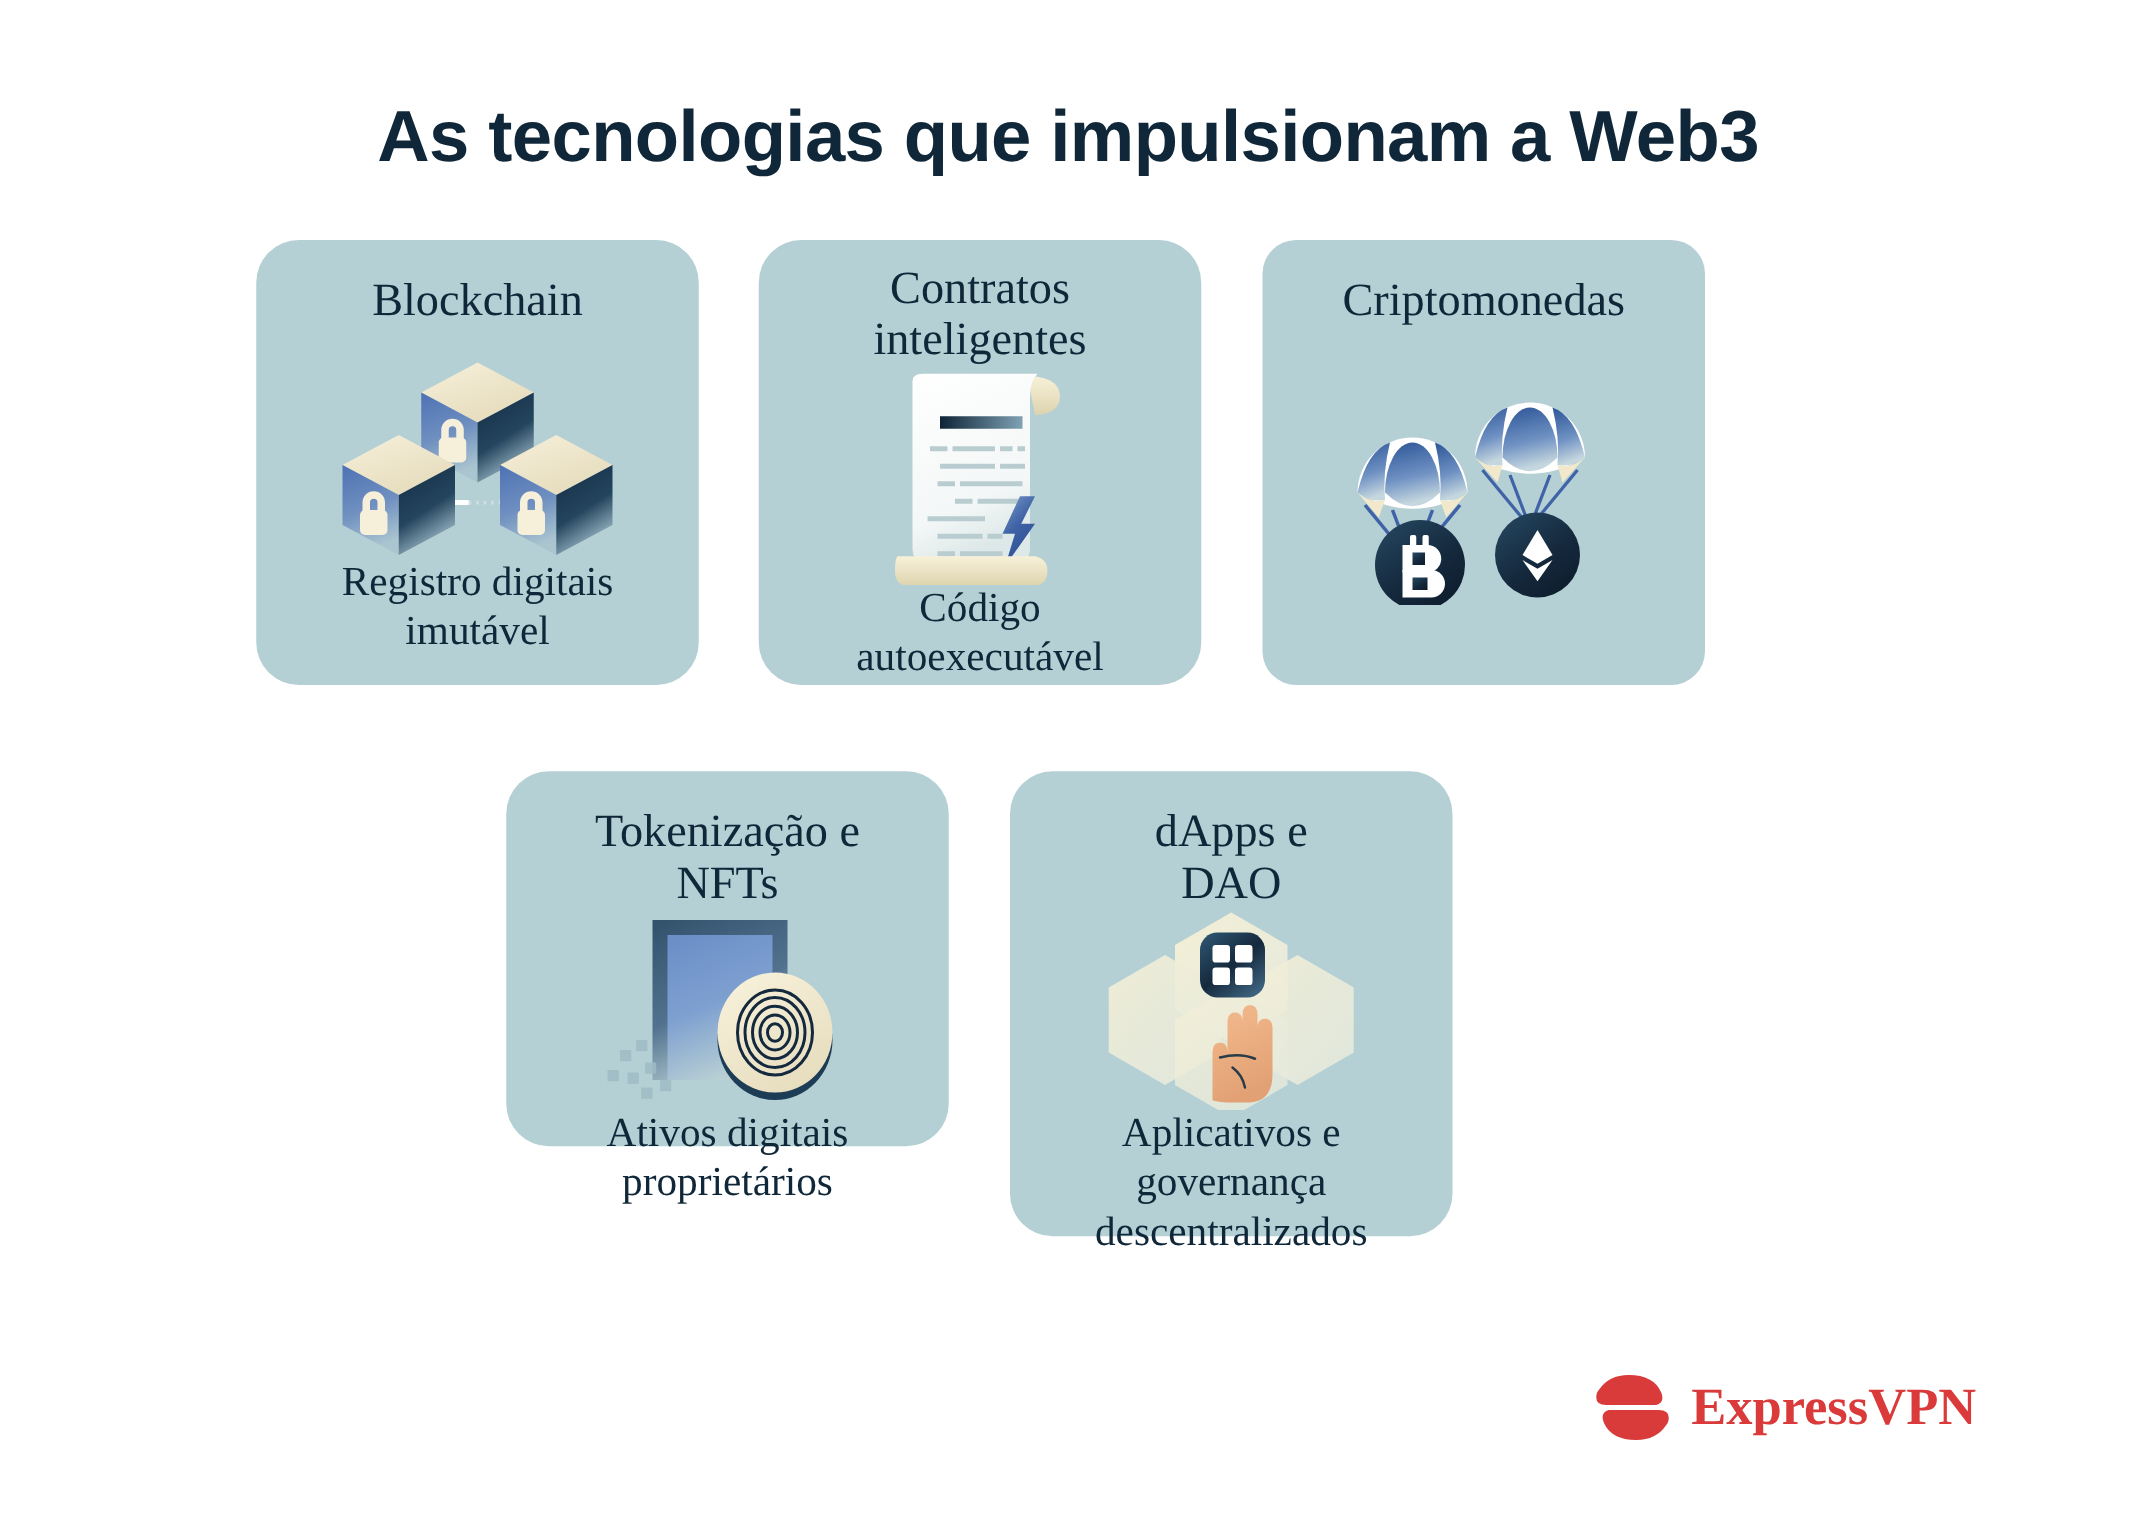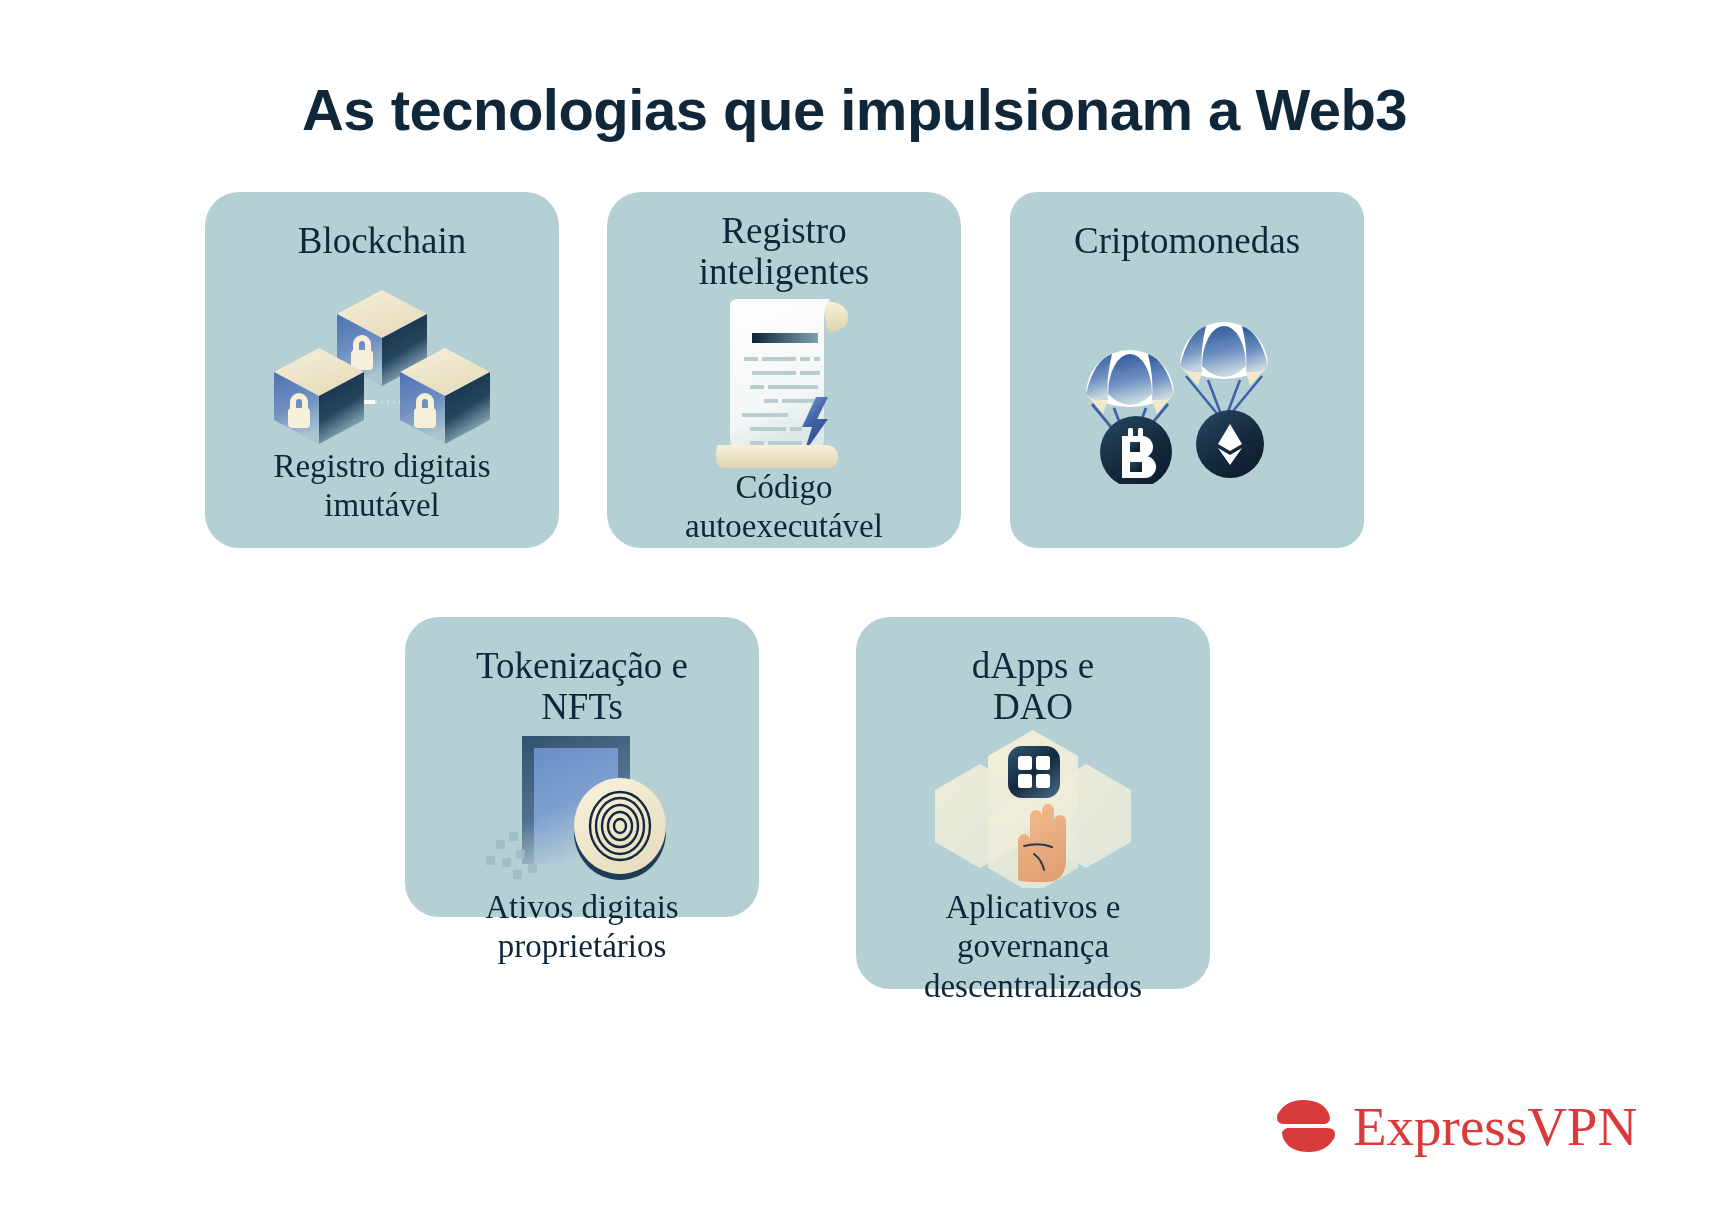"Registro" div.card-title { text: Registro -> Contratos }
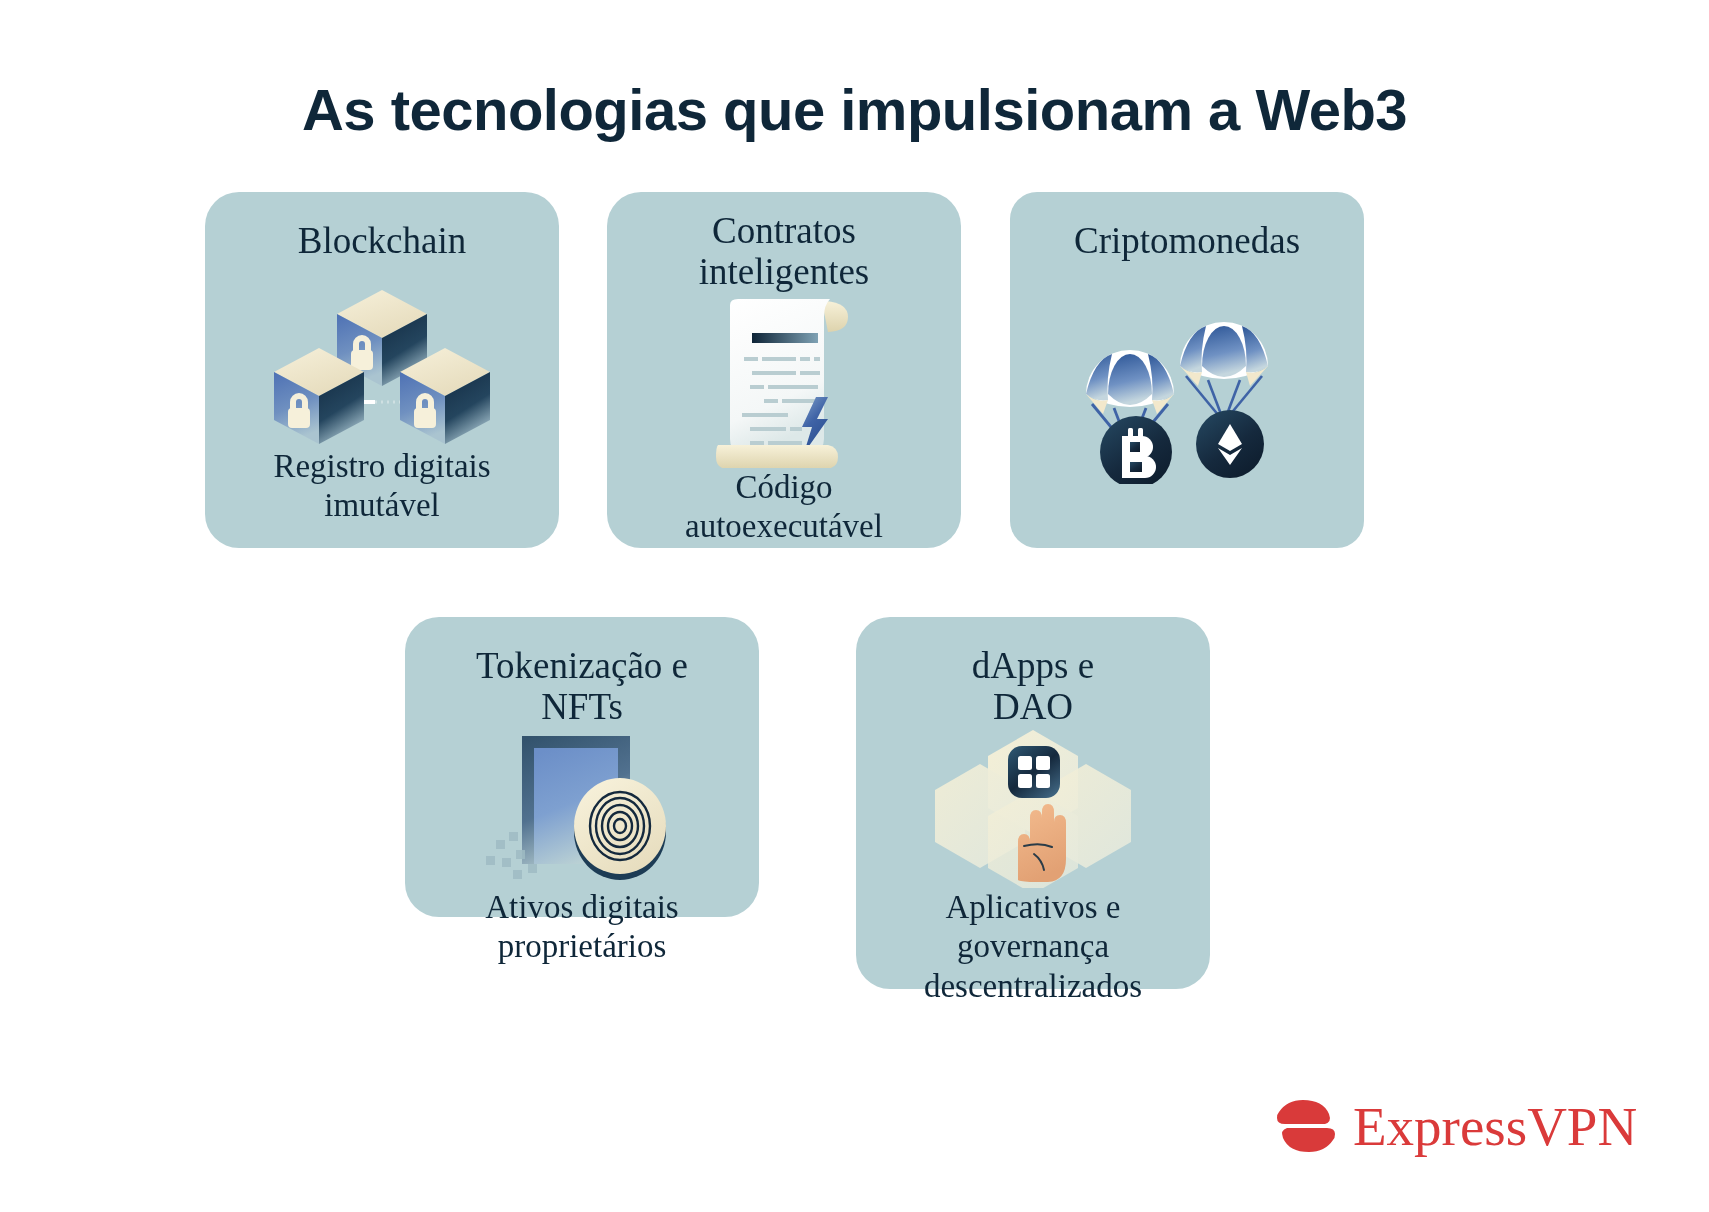"dApps e" #card-dapps { margin-left: 48px -> none }
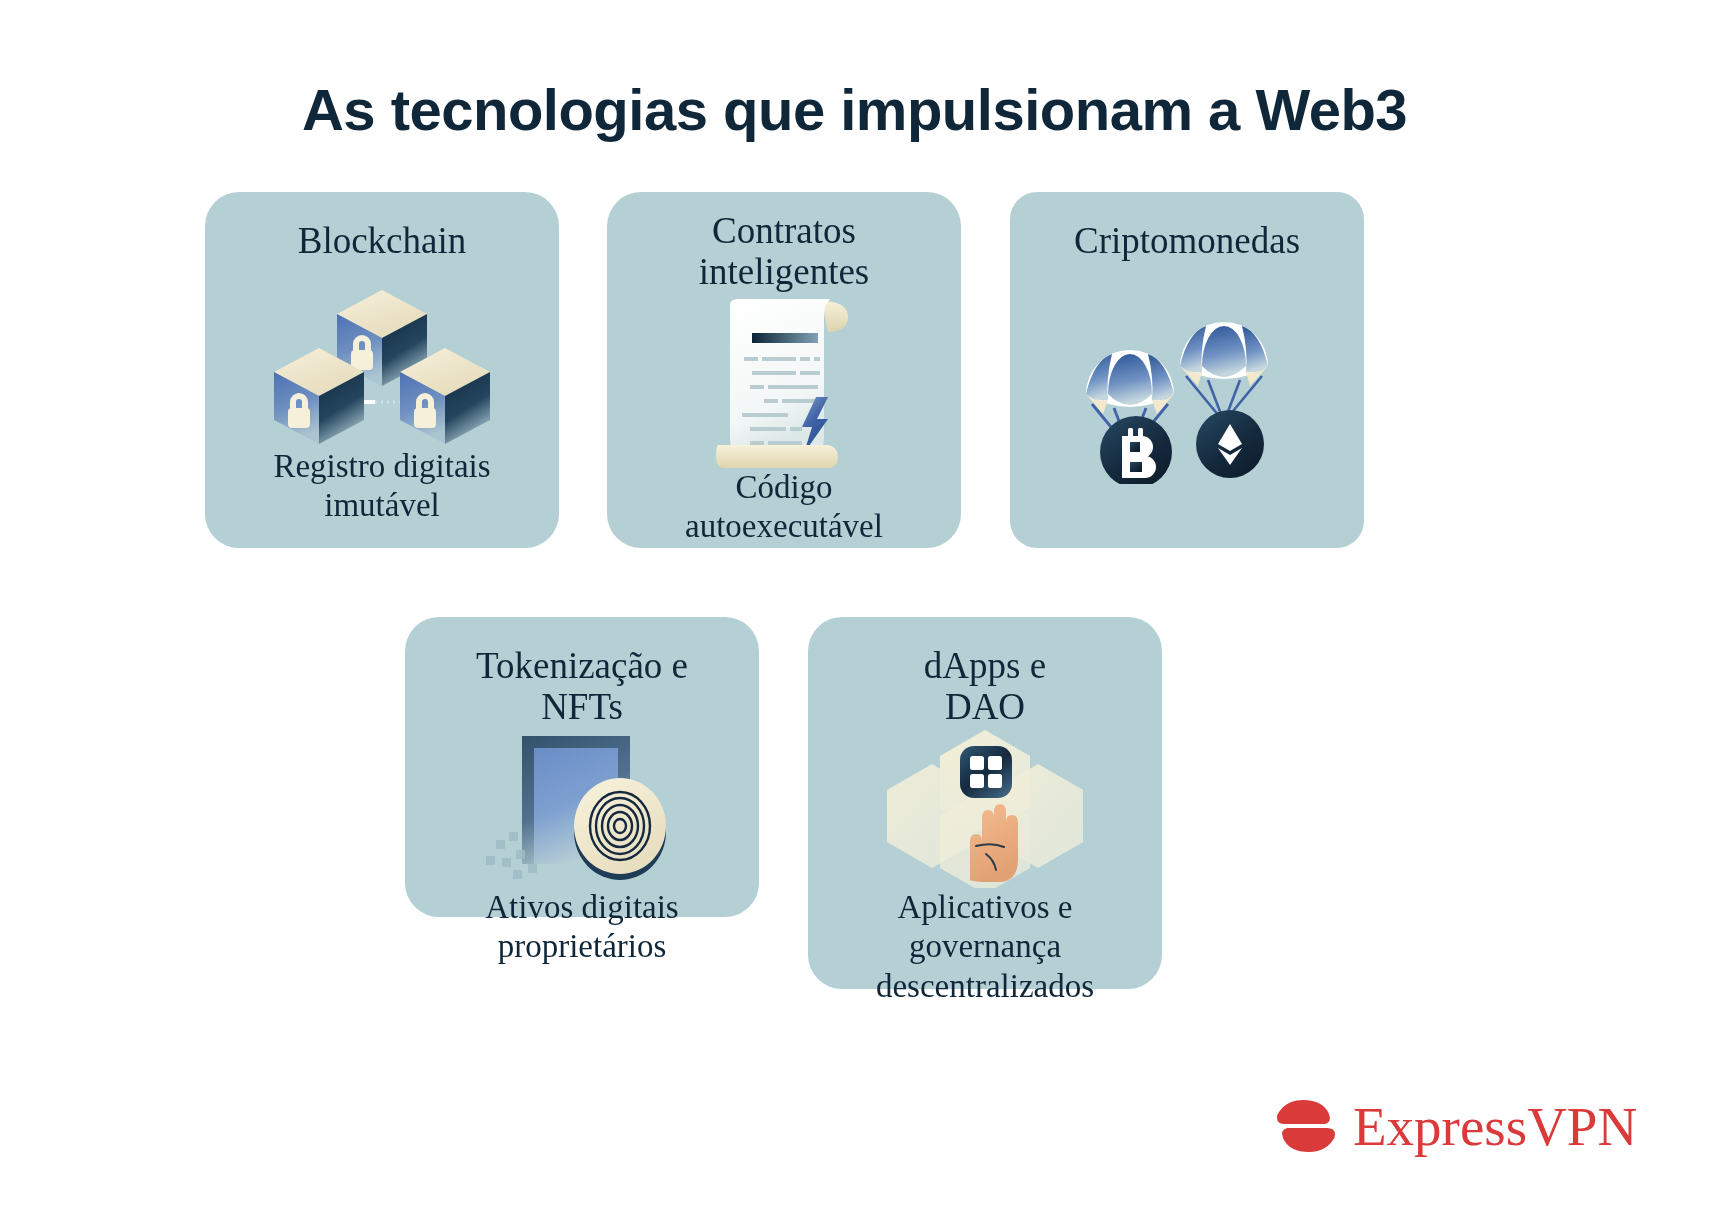"ExpressVPN" #expressvpn-wordmark { font-size: 55px -> 42px; font-weight: 400 -> 700 }
